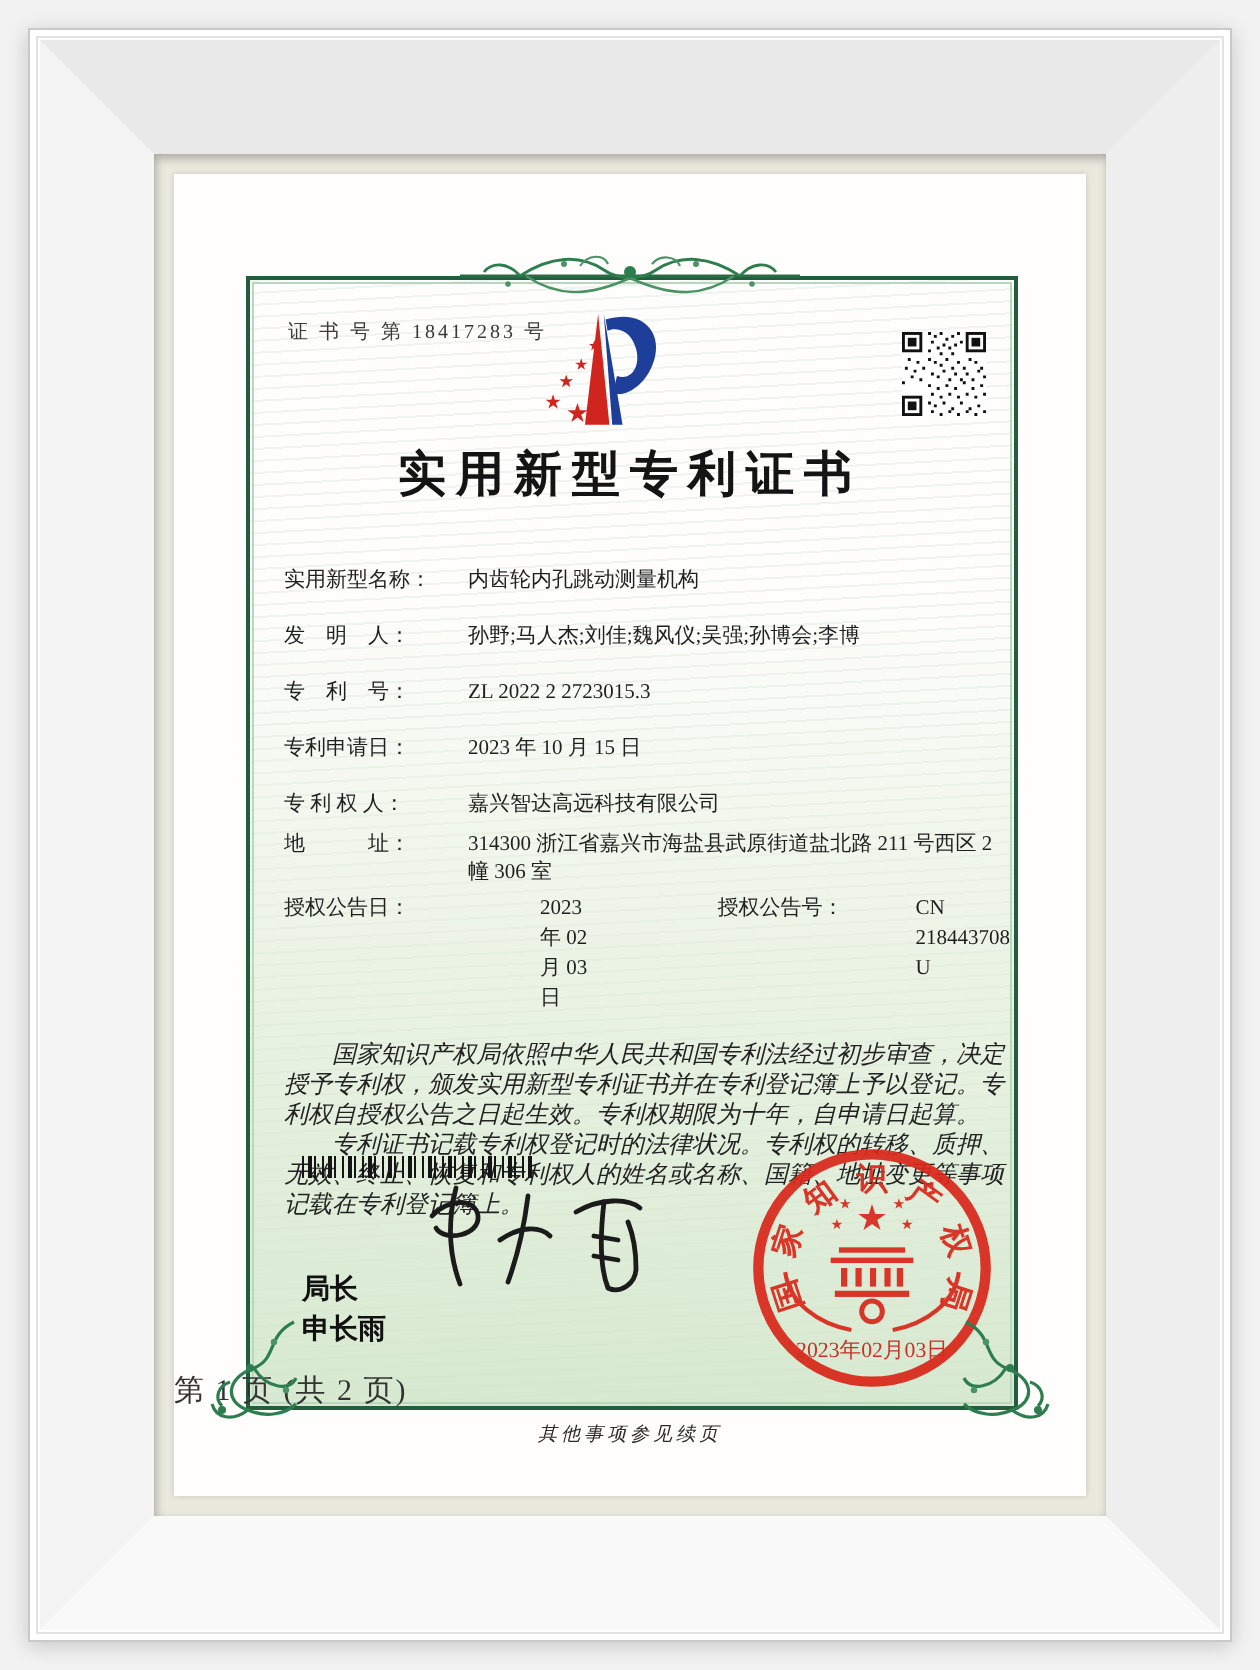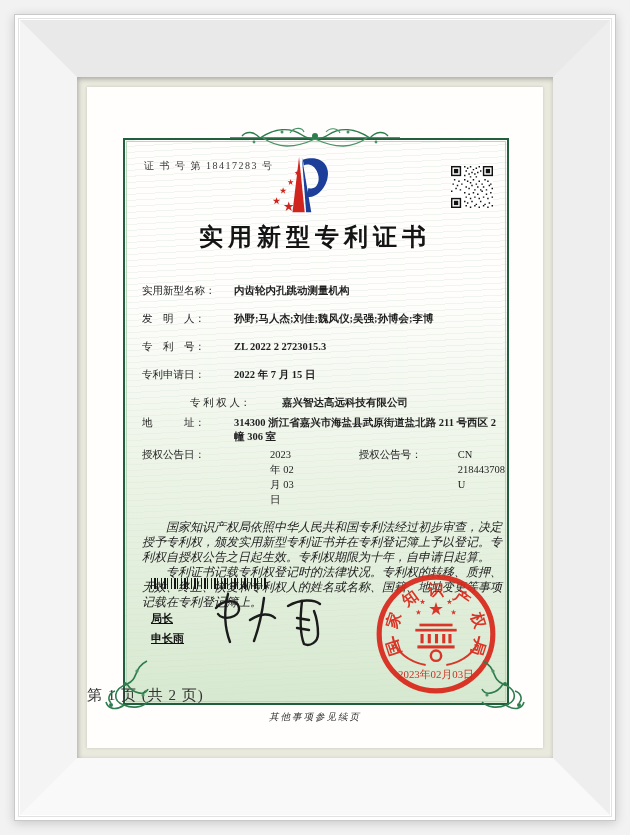"内齿轮内孔跳动测量机构" .row .val { font-weight: bold -> none }
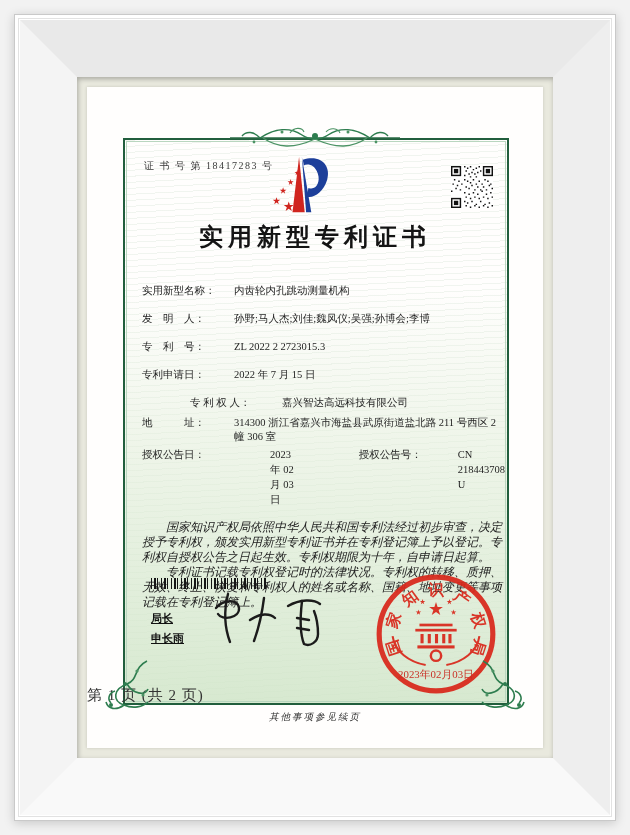"2022 年 7 月 15" span.val { text: 2022 年 7 -> 2023 年 10 }
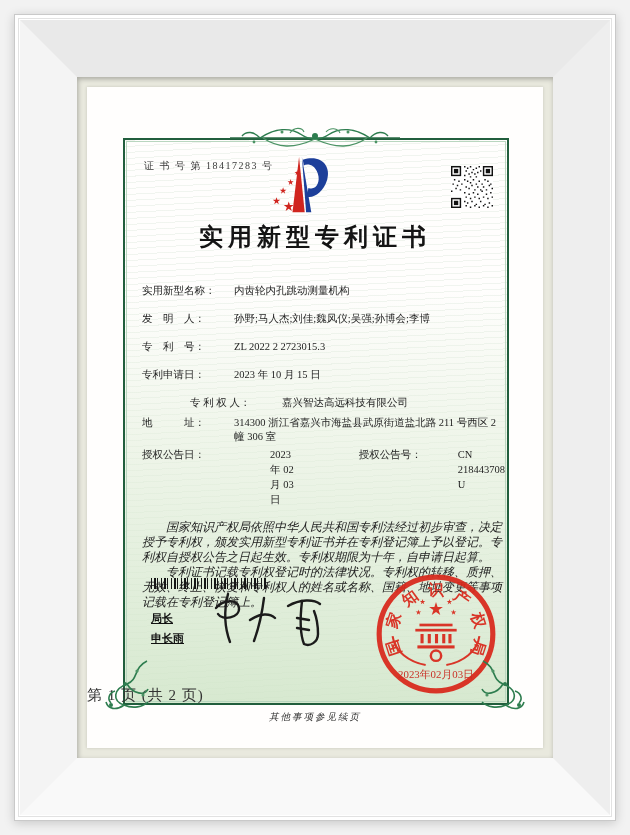"专 利 权 人：" .row.tight { margin-left: 48px -> none }
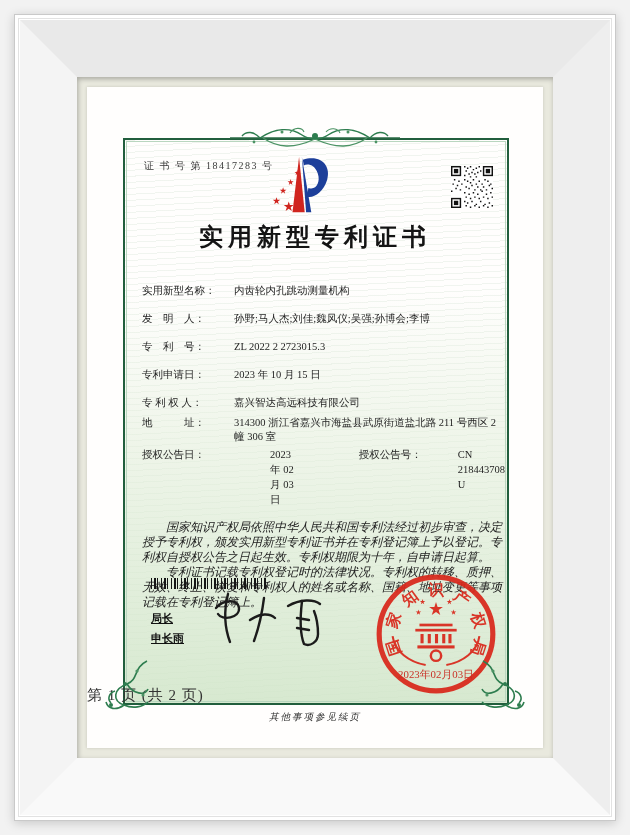"局长" .director { font-size: 11px -> 14px; text-decoration: underline -> none; top: 521px -> 547px }
